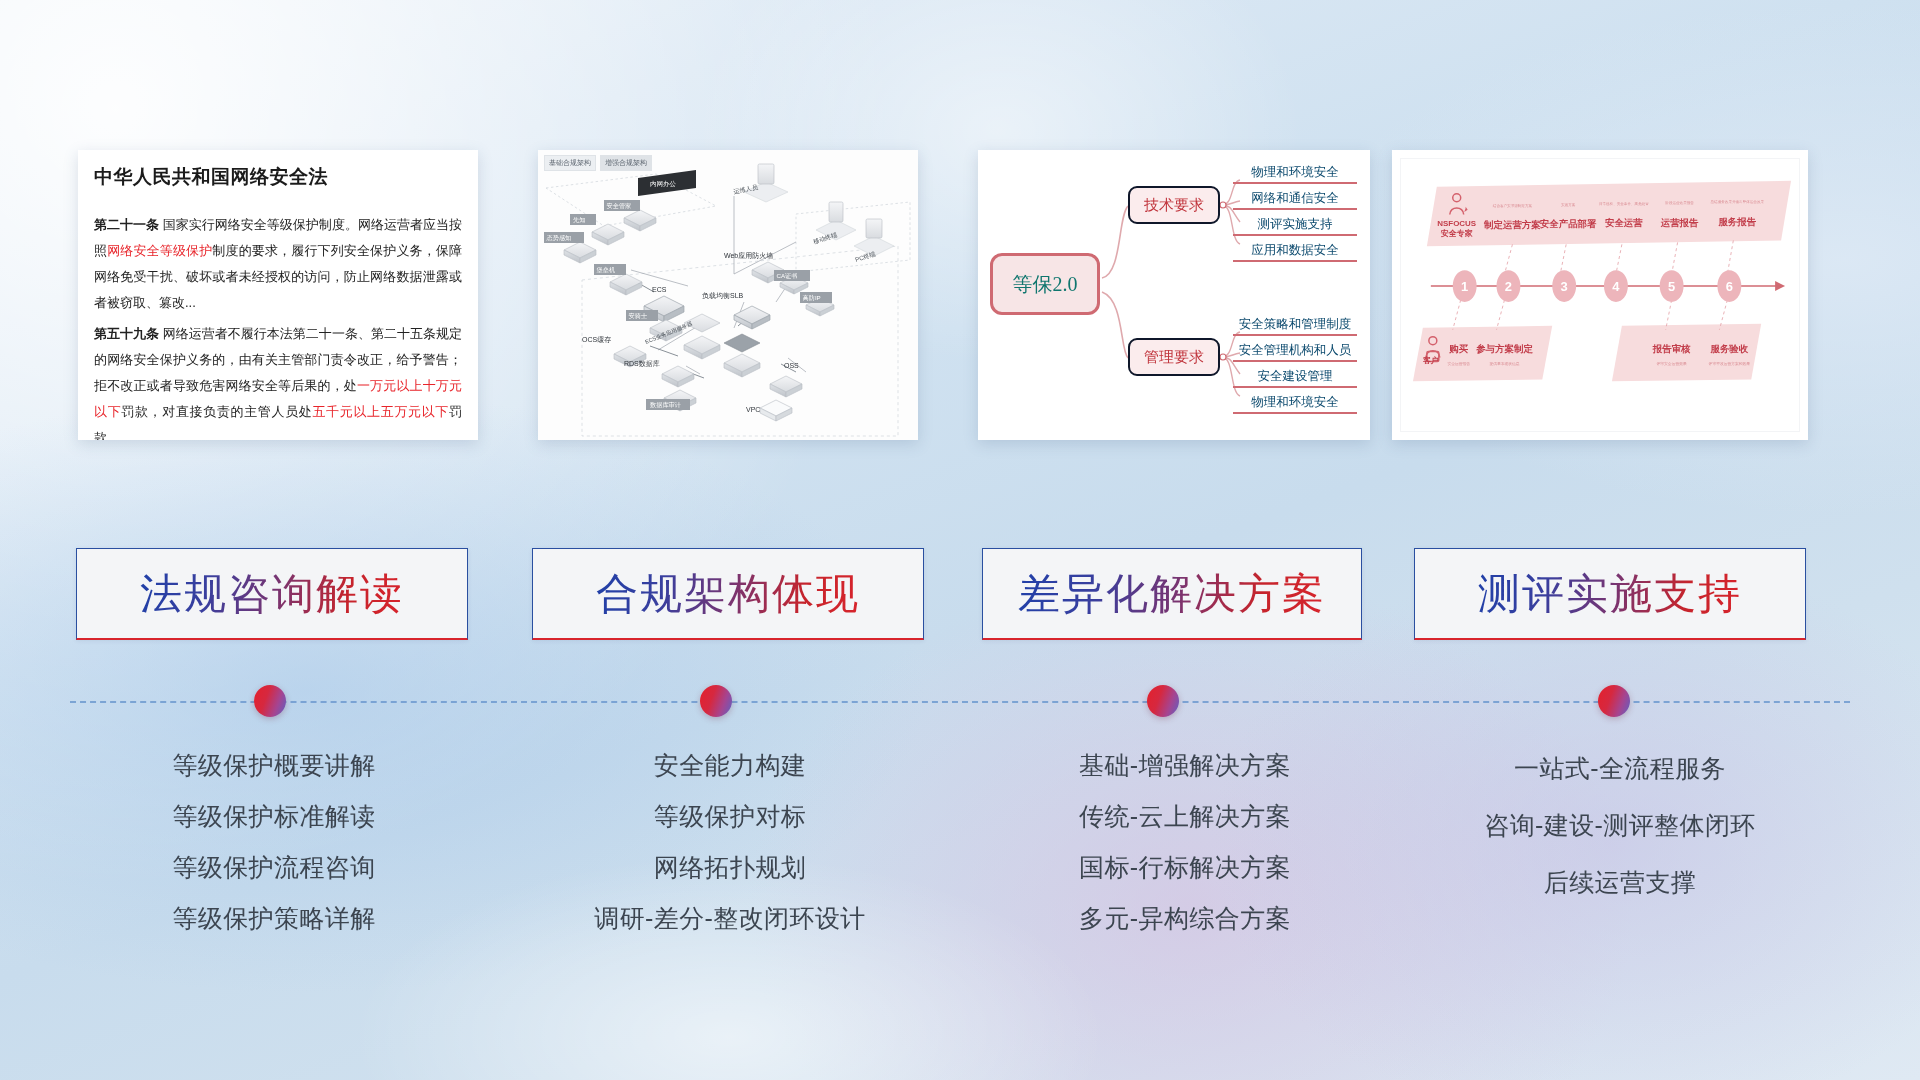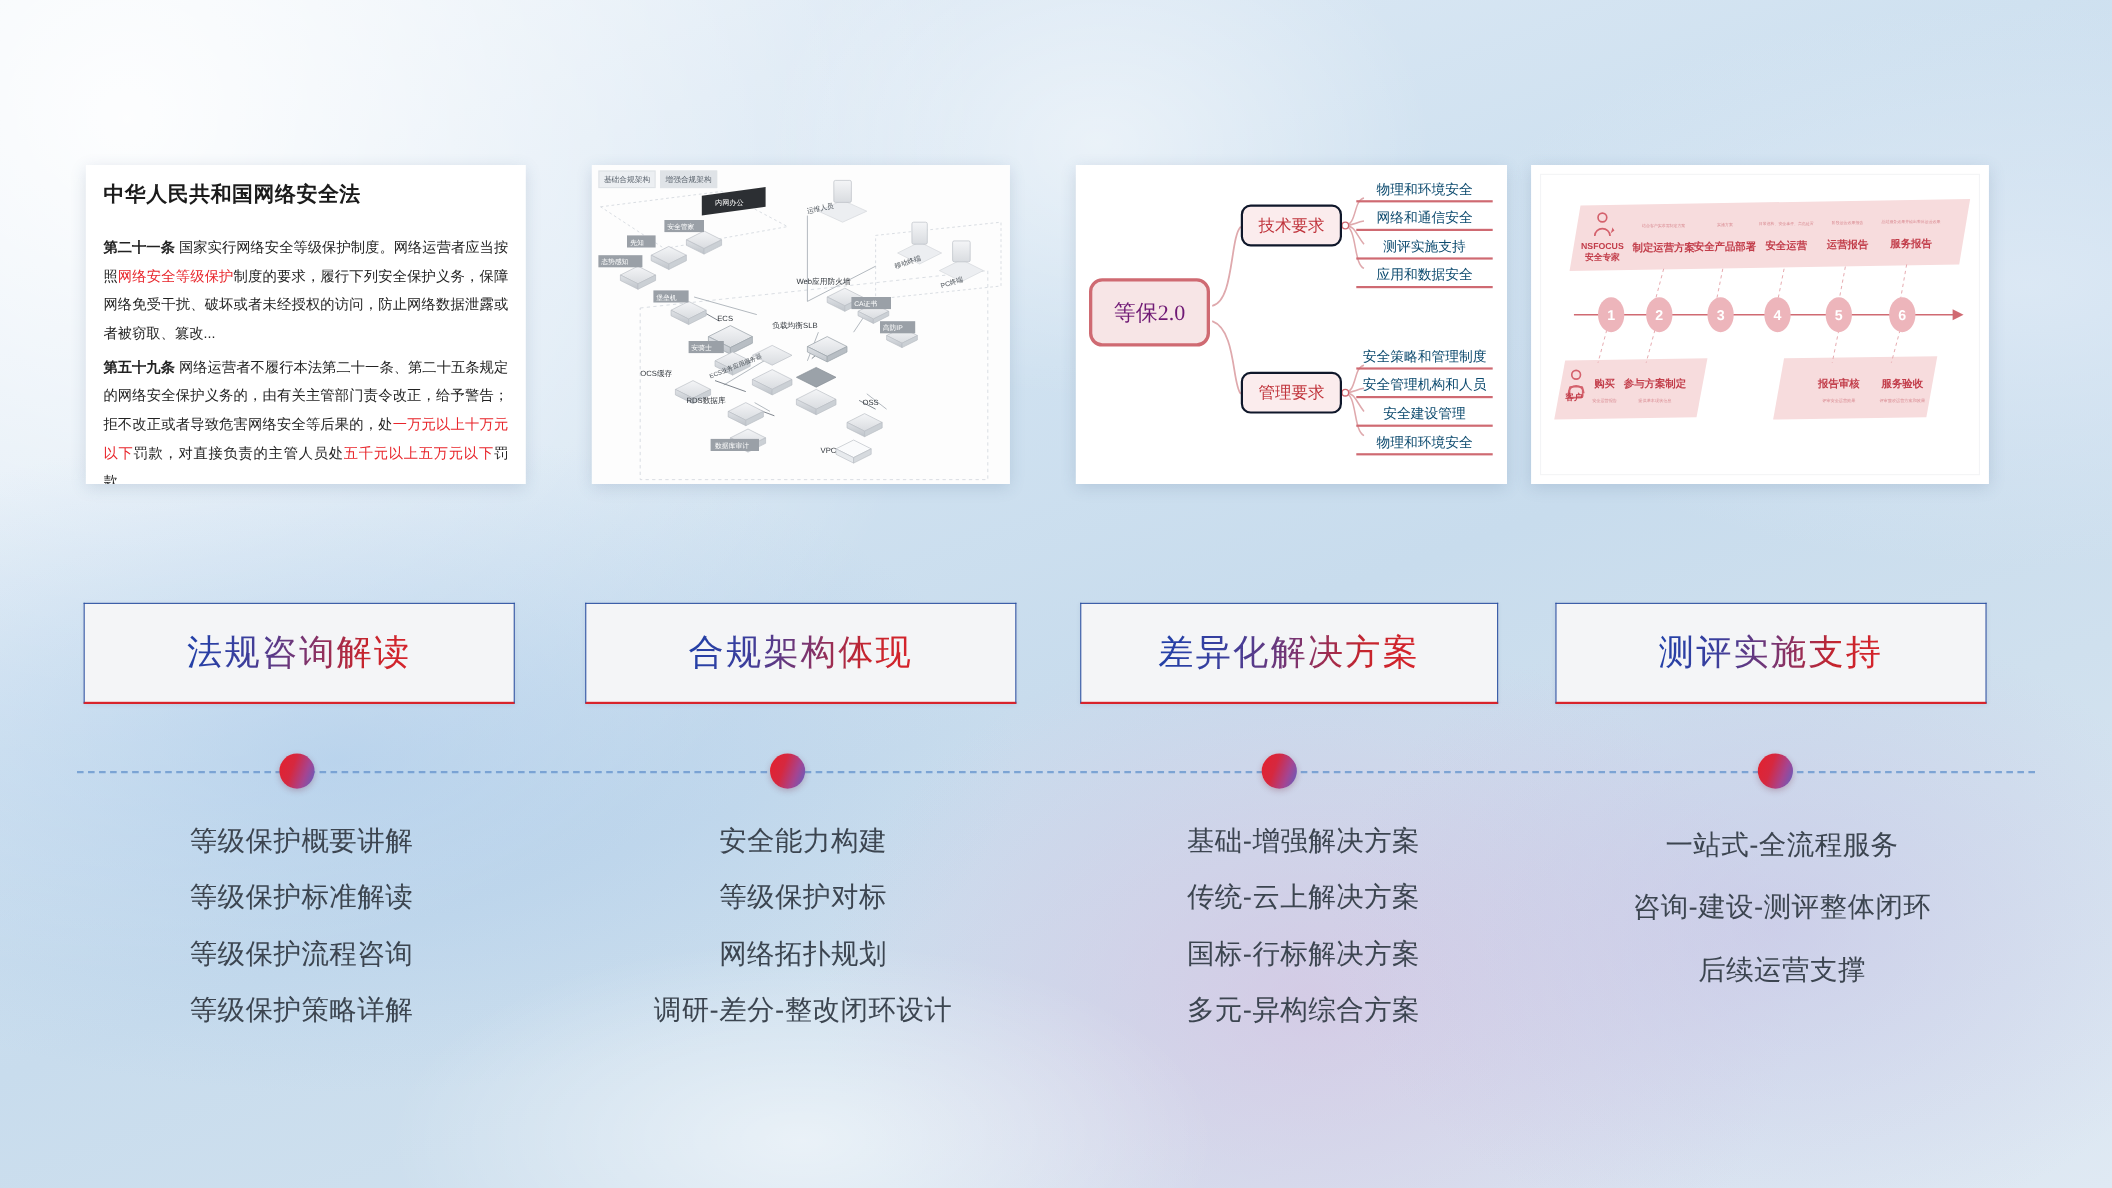"等保2.0" .mind-root { color: #701a75 -> #0f766e }
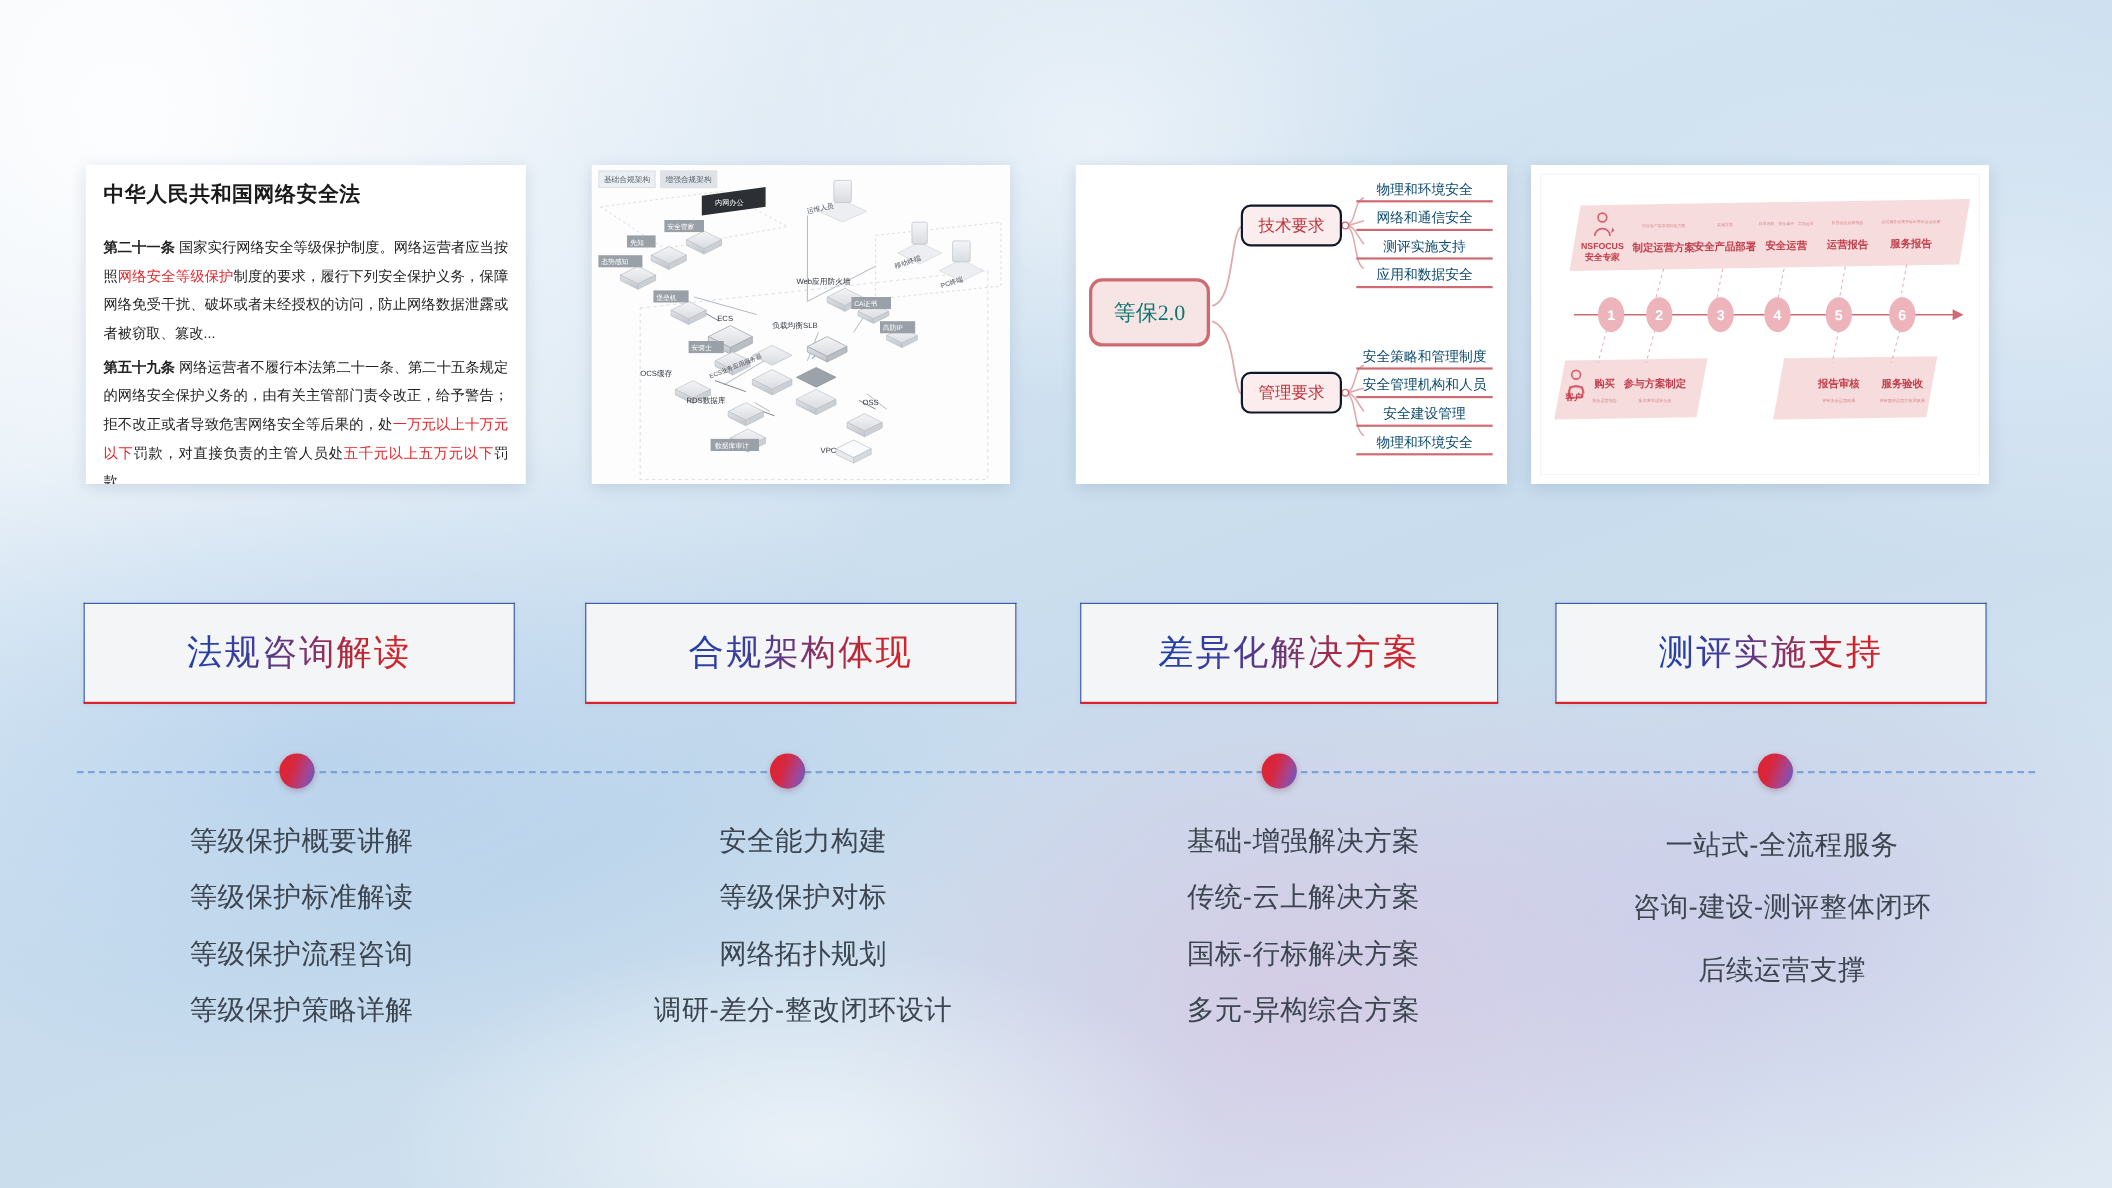"法规咨询解读" .title-text { font-size: 32px -> 42px }
